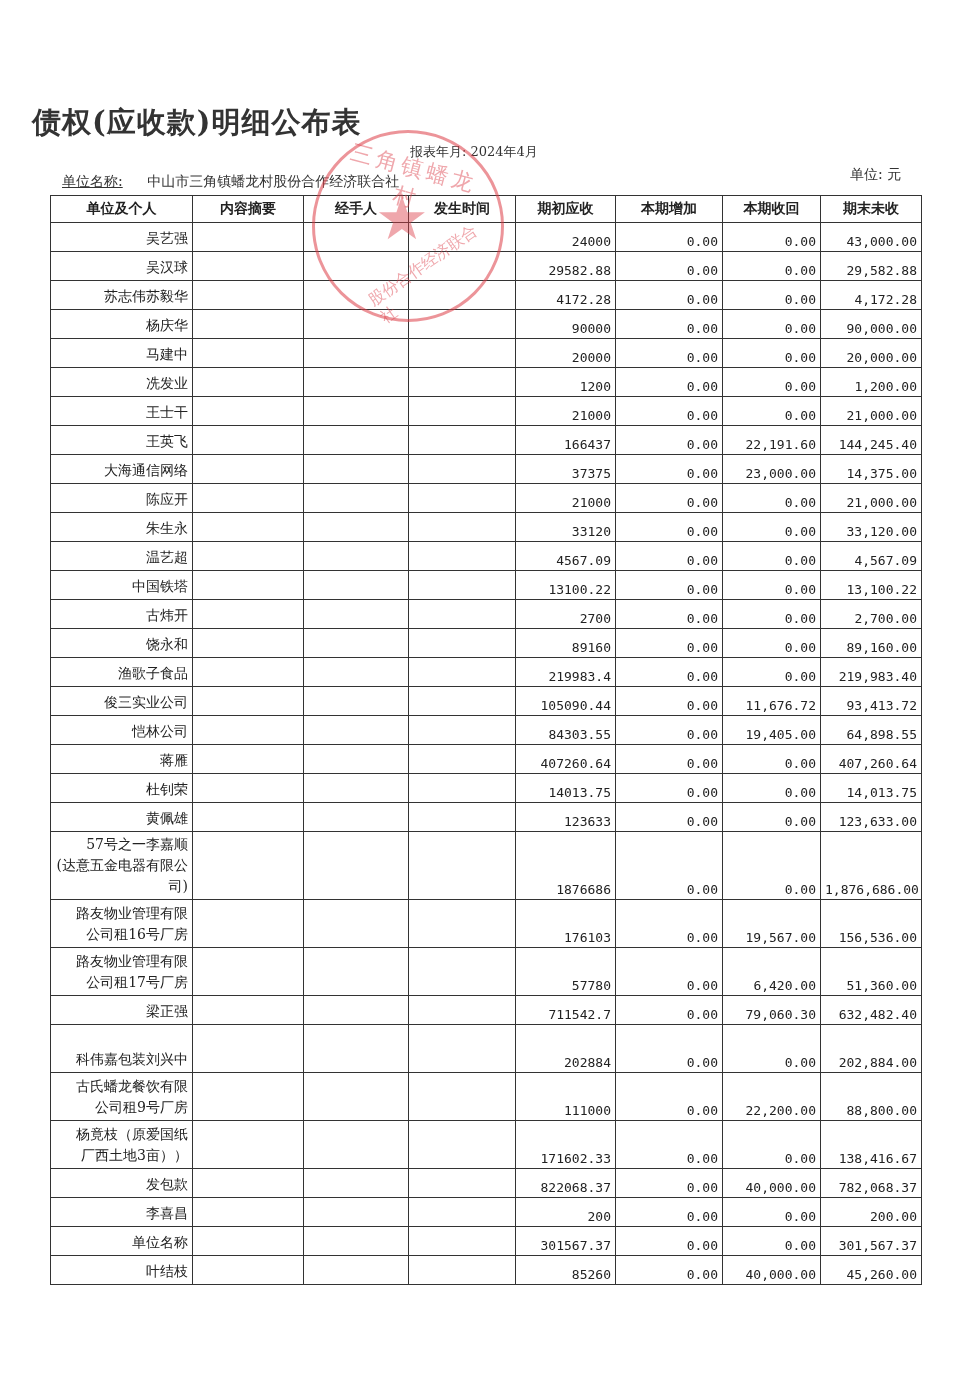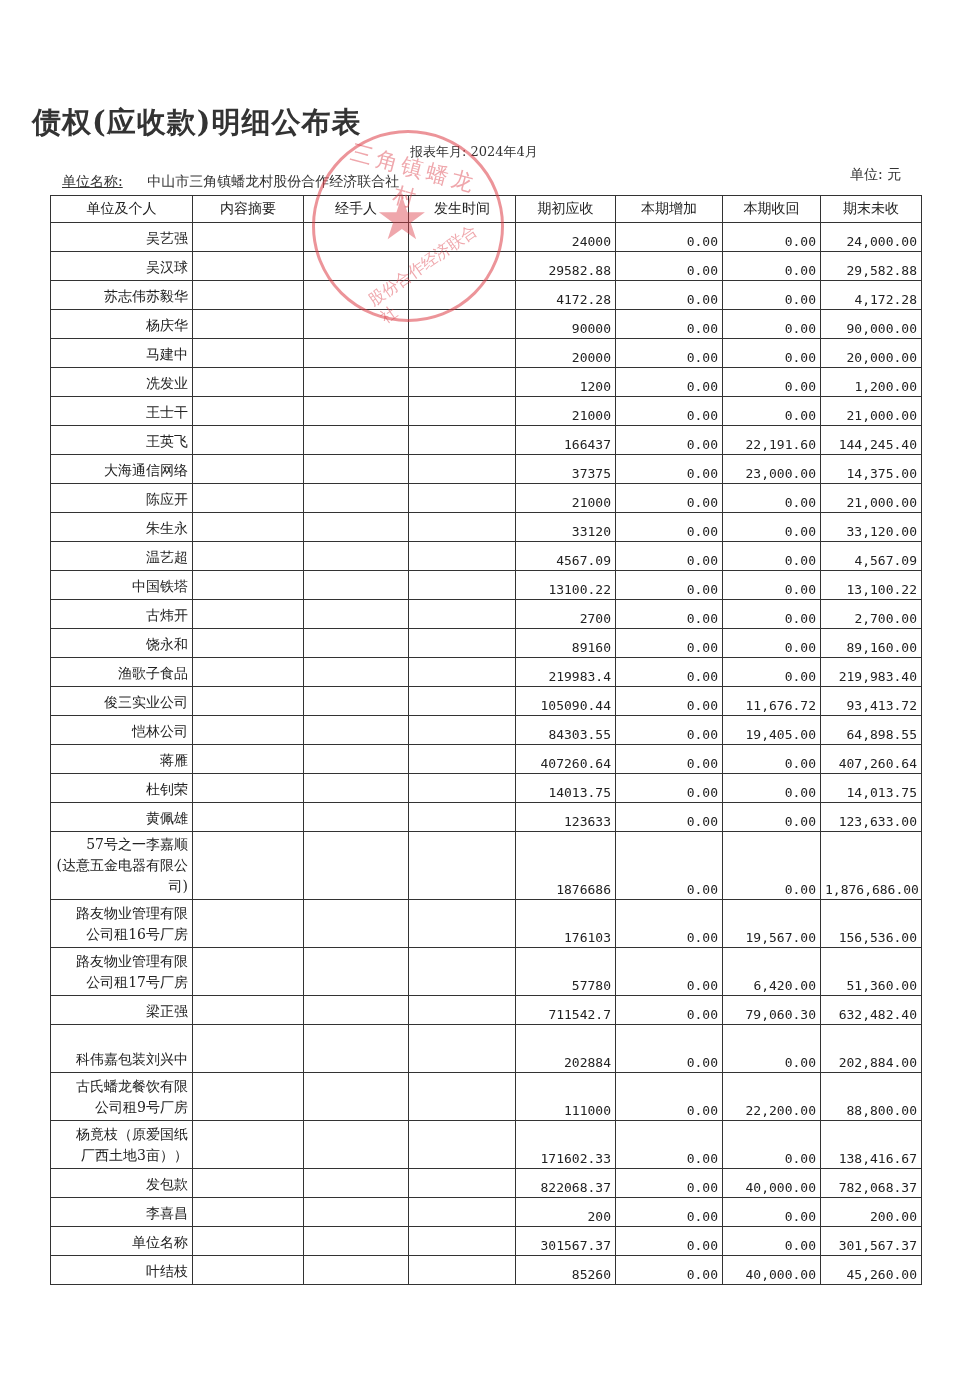"单位及个人" th { font-weight: none -> bold }
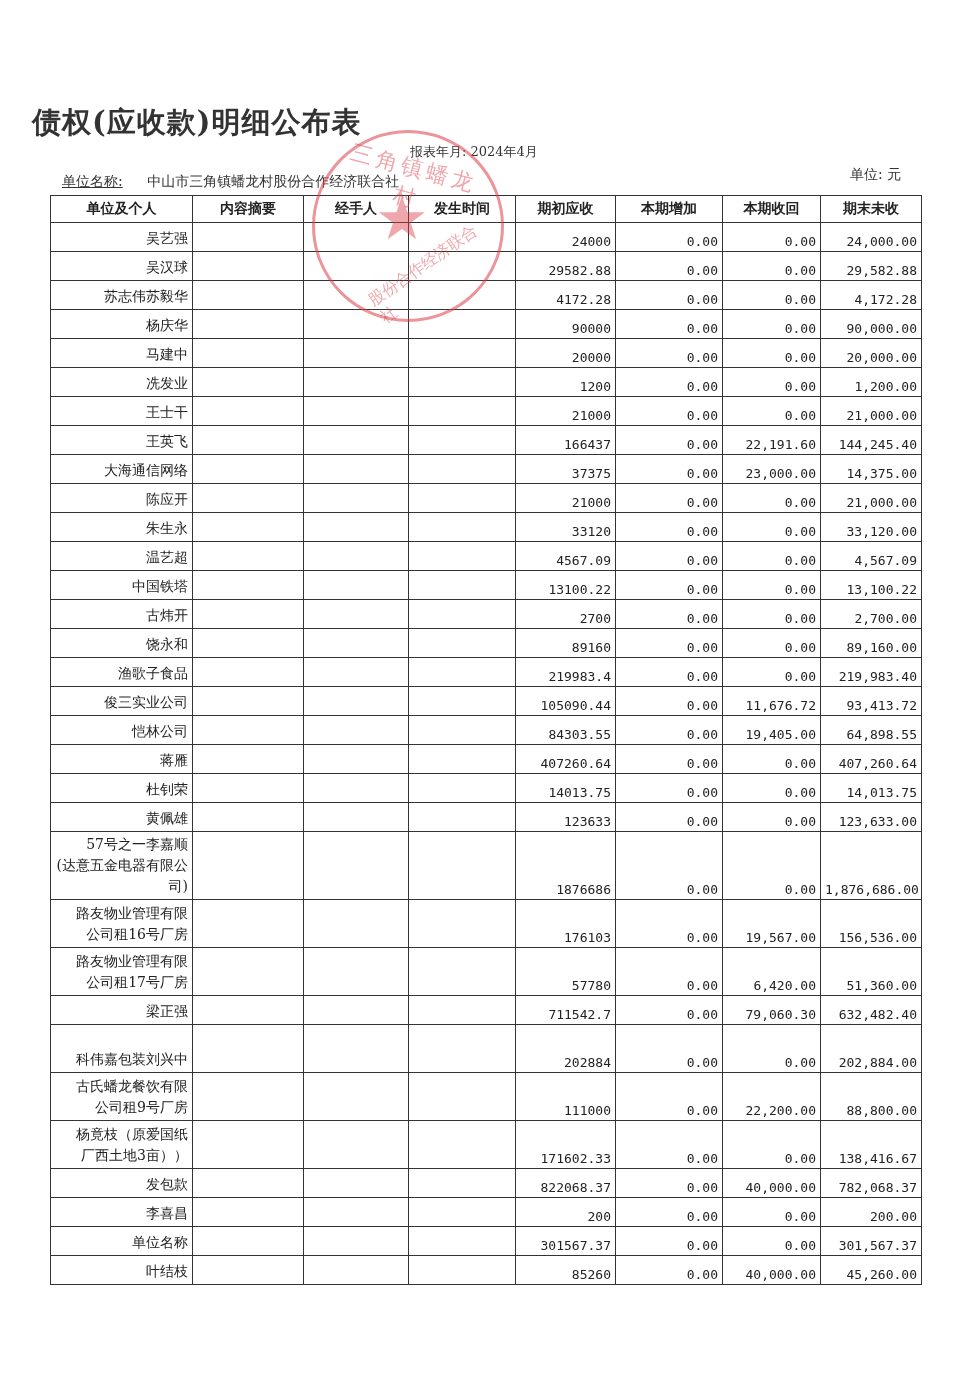"24,000.00" td.num { text: 24,000.00 -> 43,000.00 }
